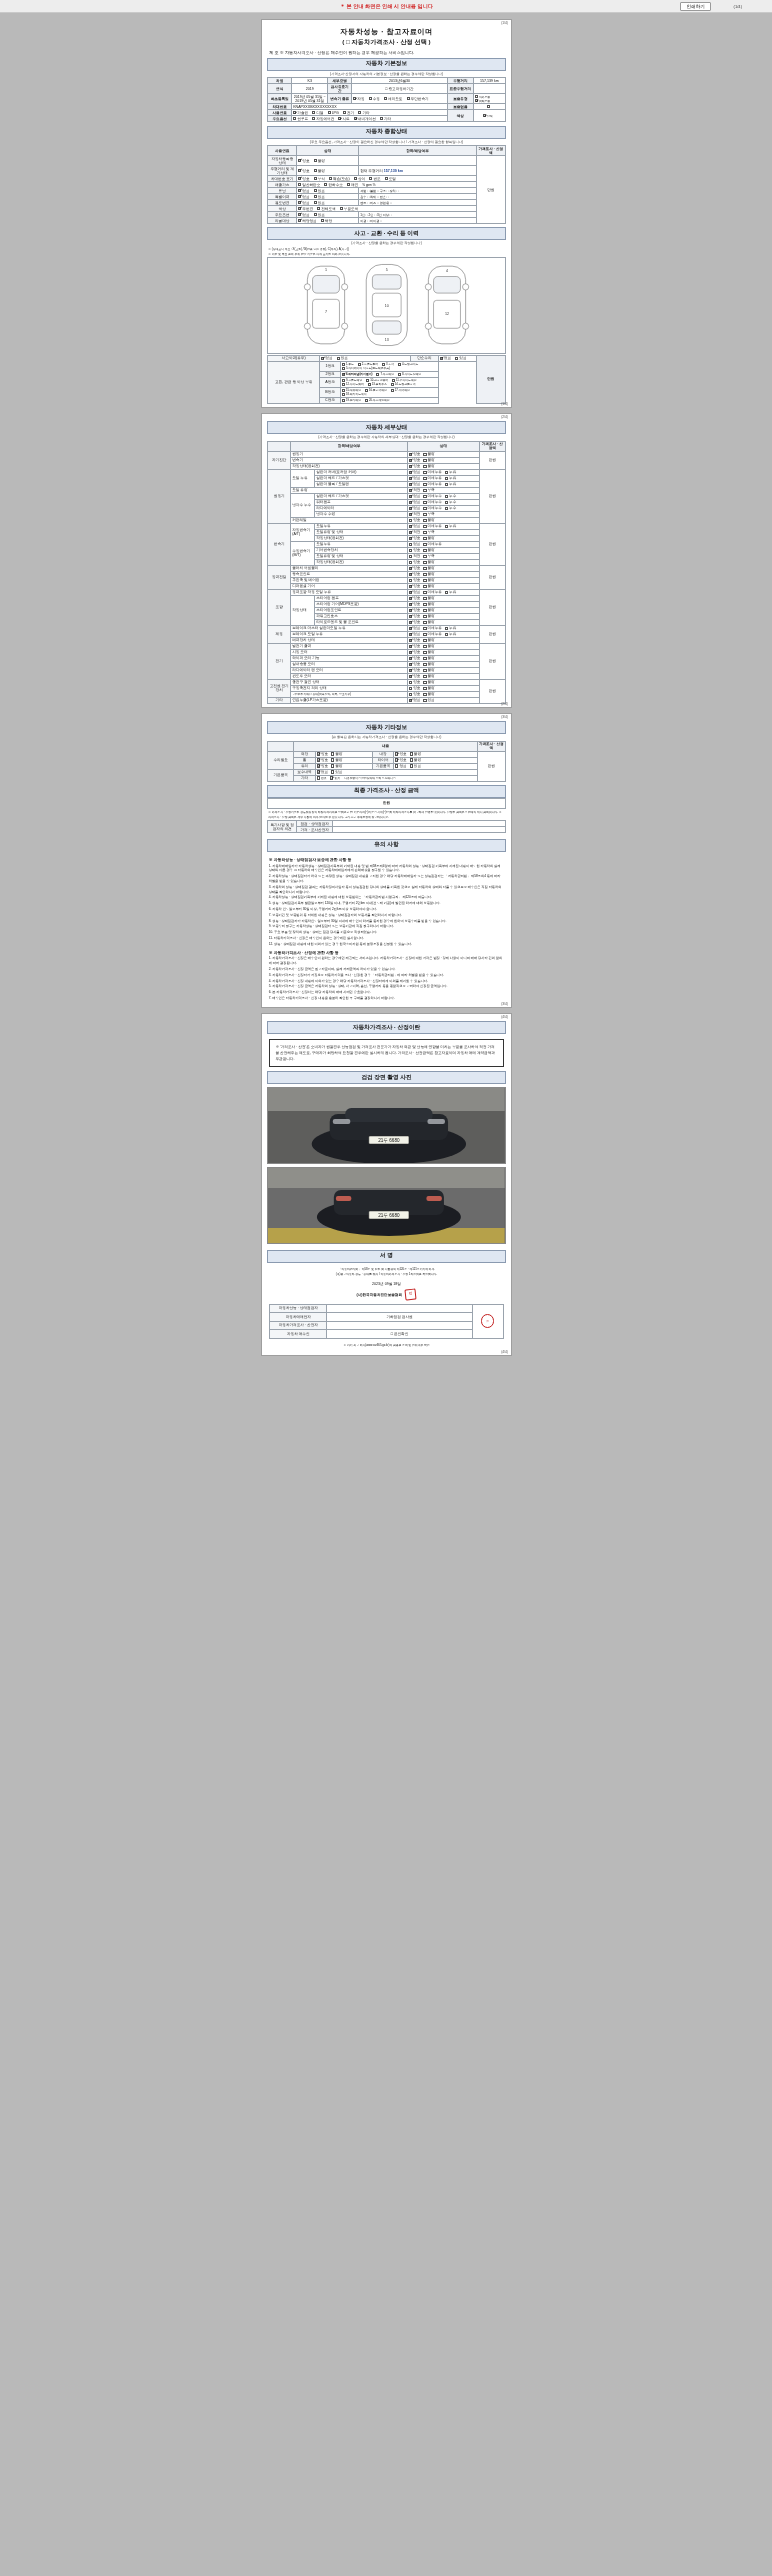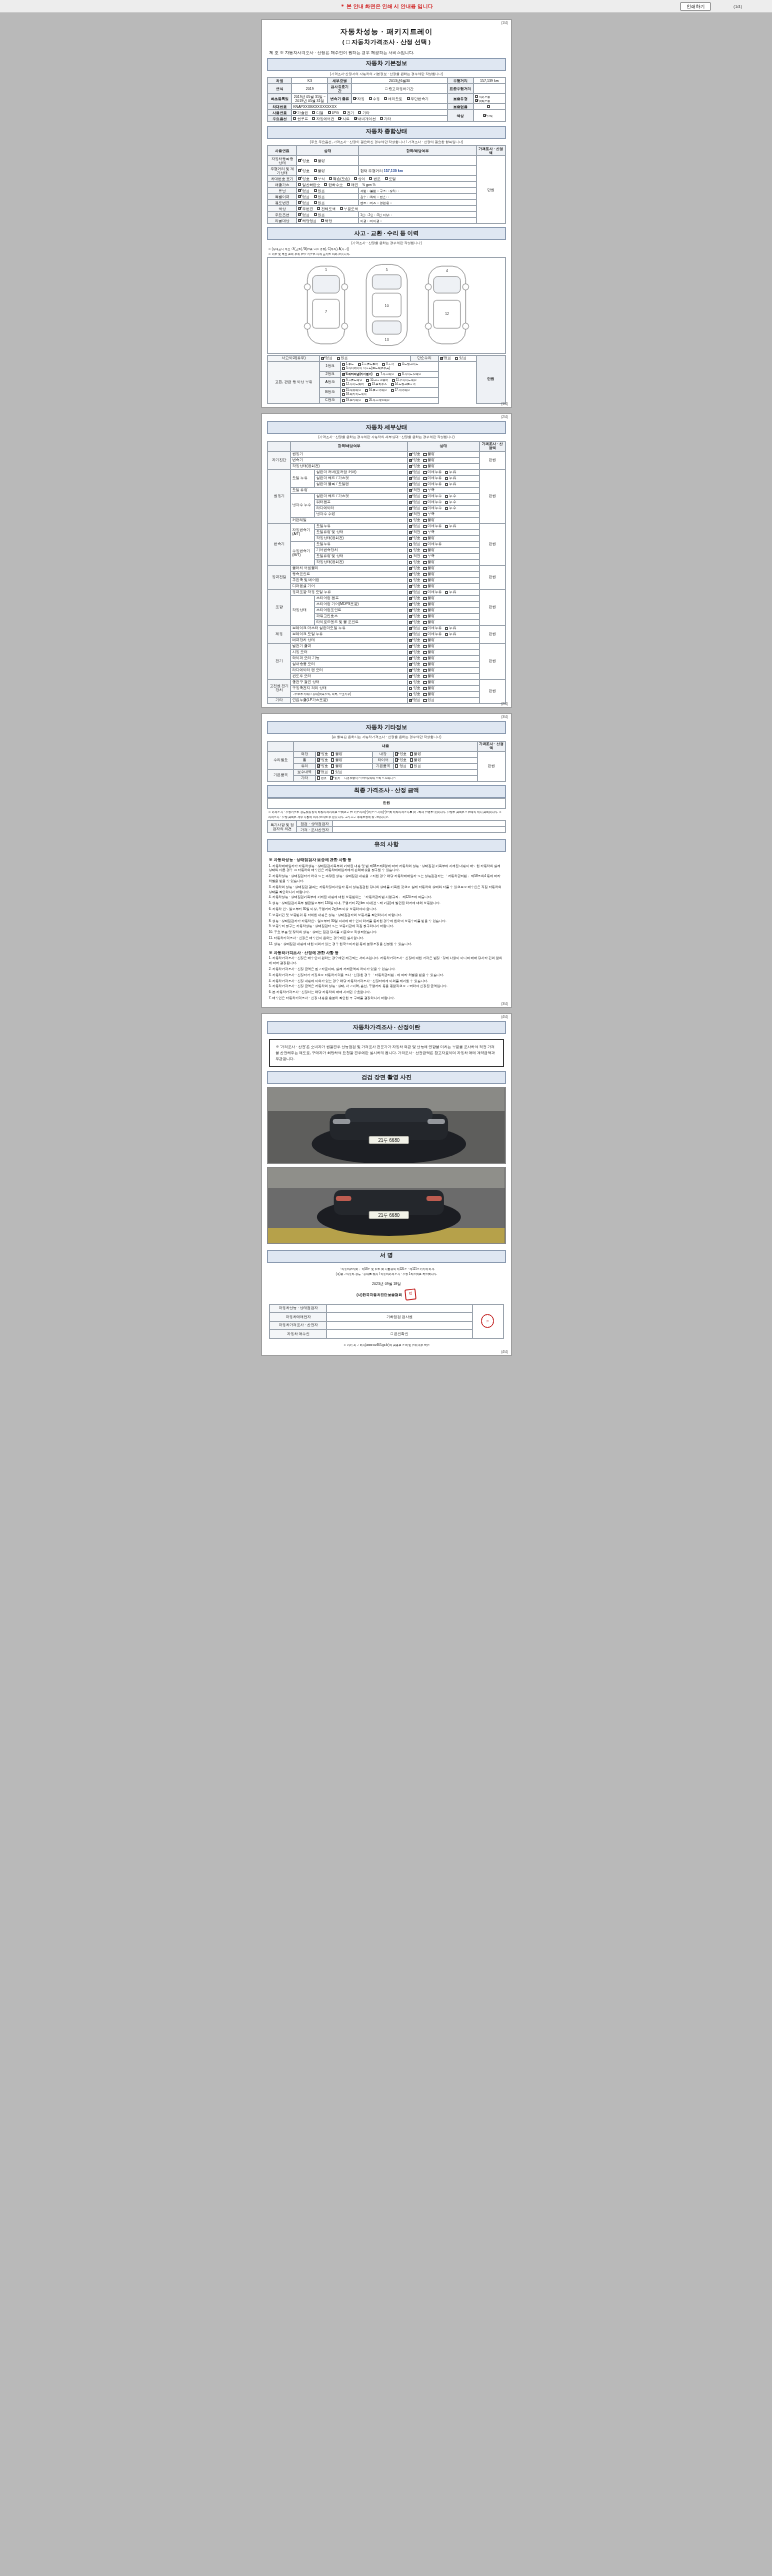"자동차성능 · 패키지트레이" div.doc-title { text: 패키지트레이 -> 참고자료이며 }
